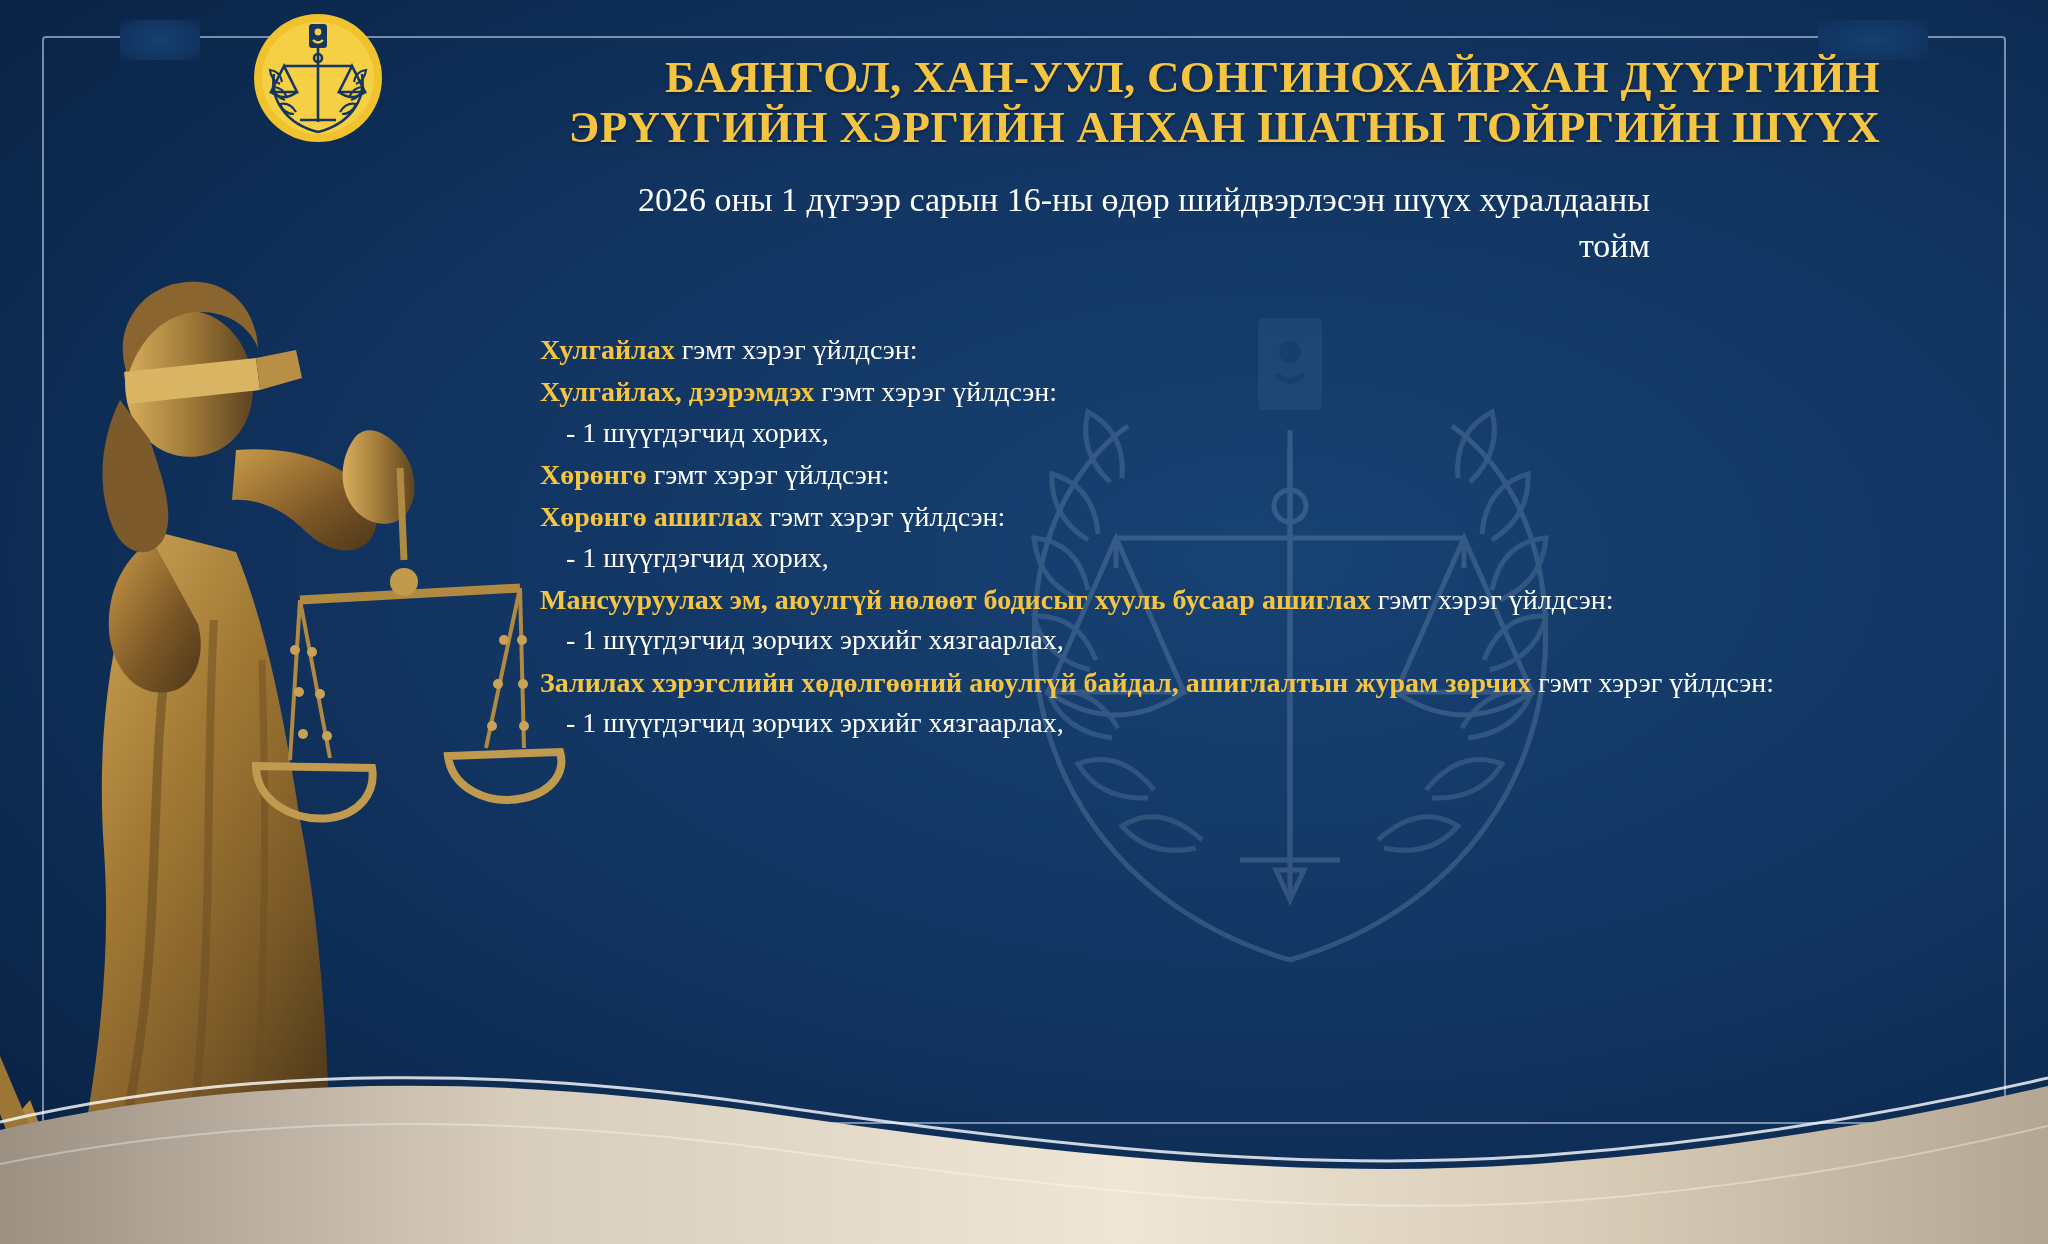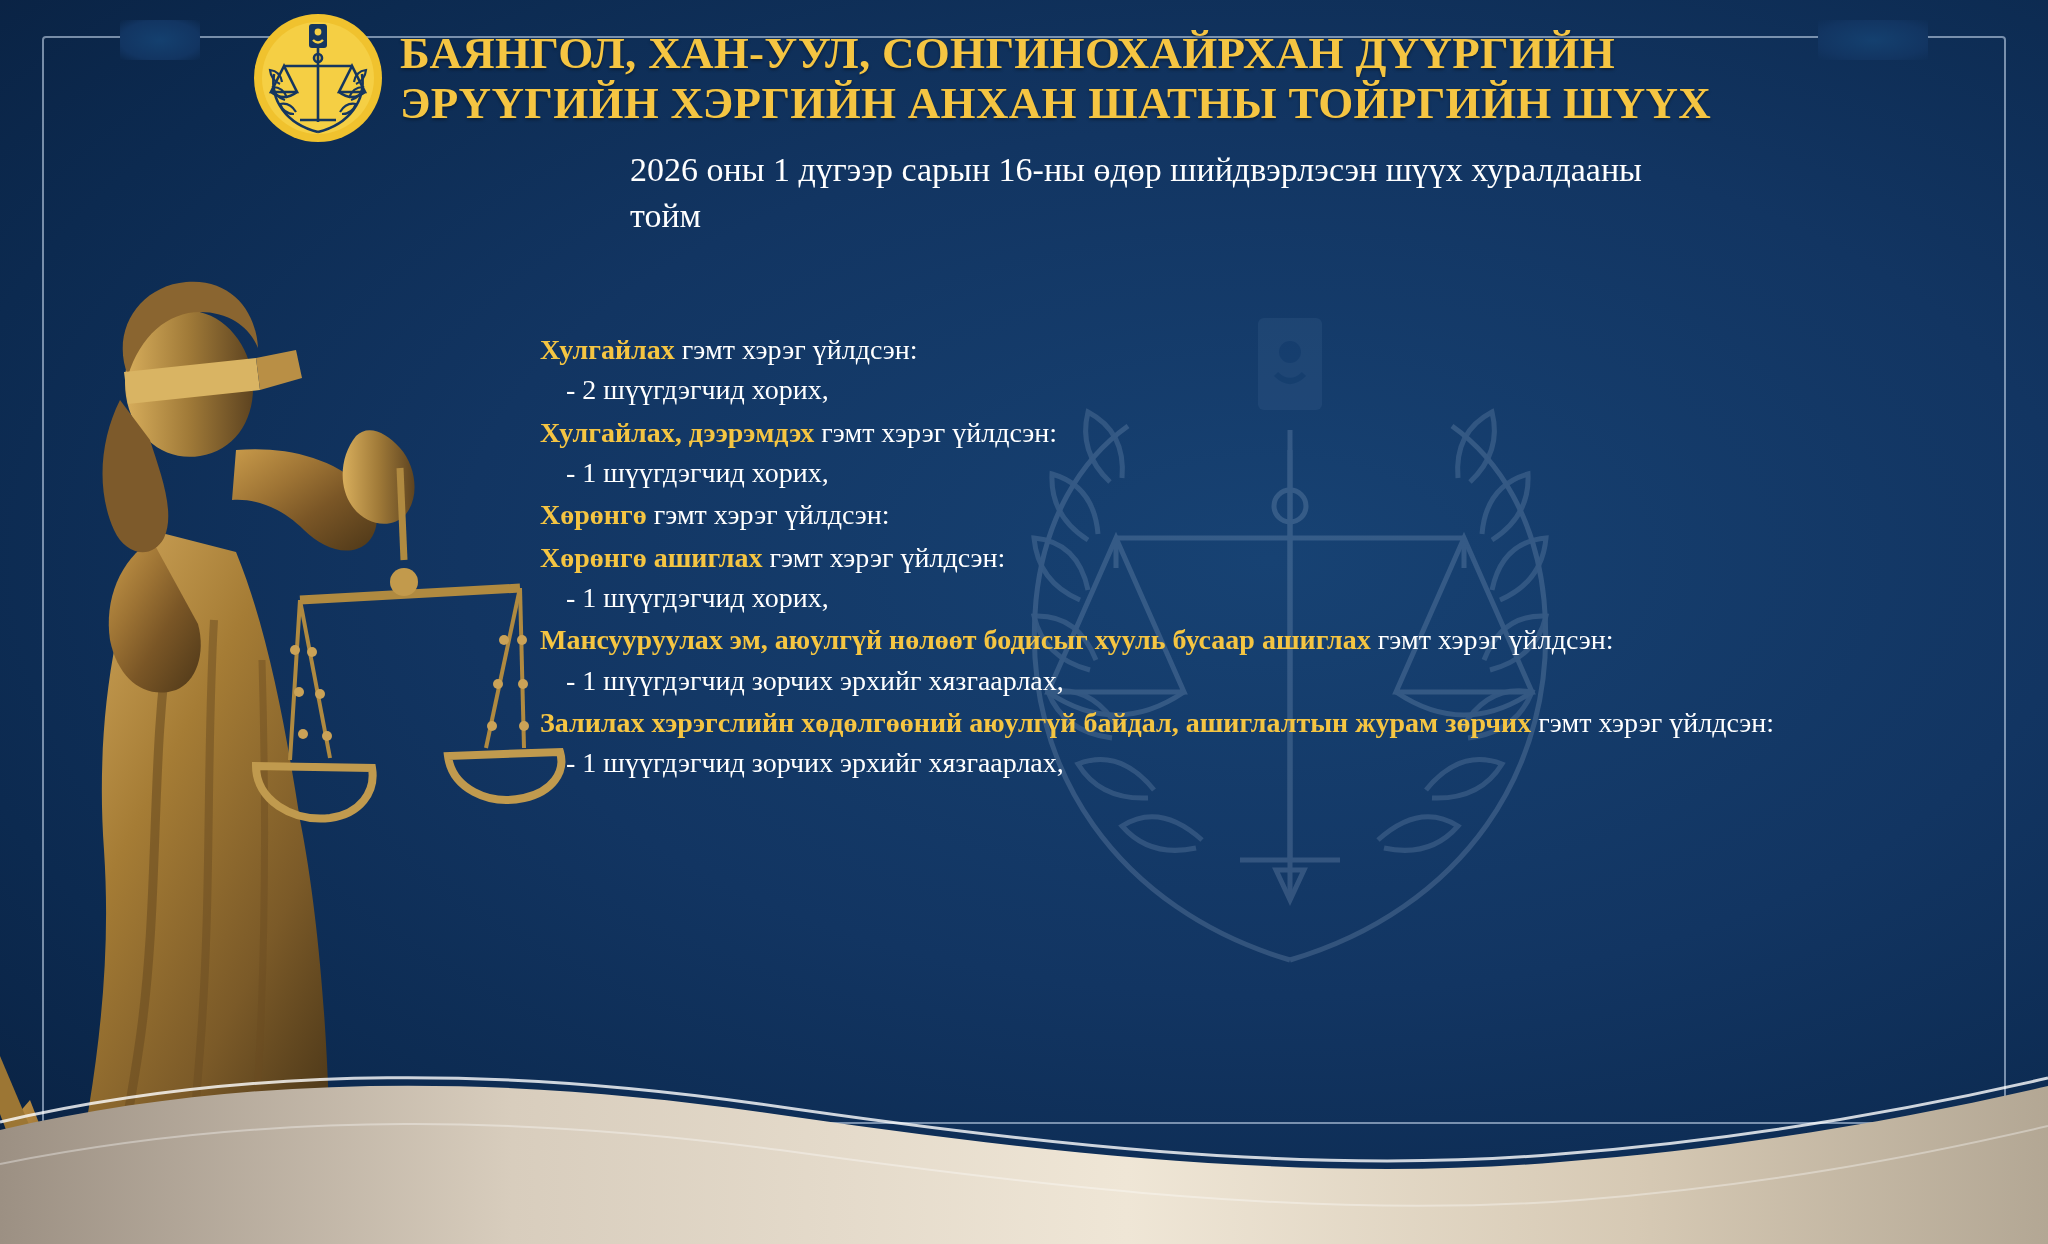"БАЯНГОЛ, ХАН-УУЛ, СОНГИНОХАЙРХАН" .header { text-align: left -> right; top: 28px -> 52px }
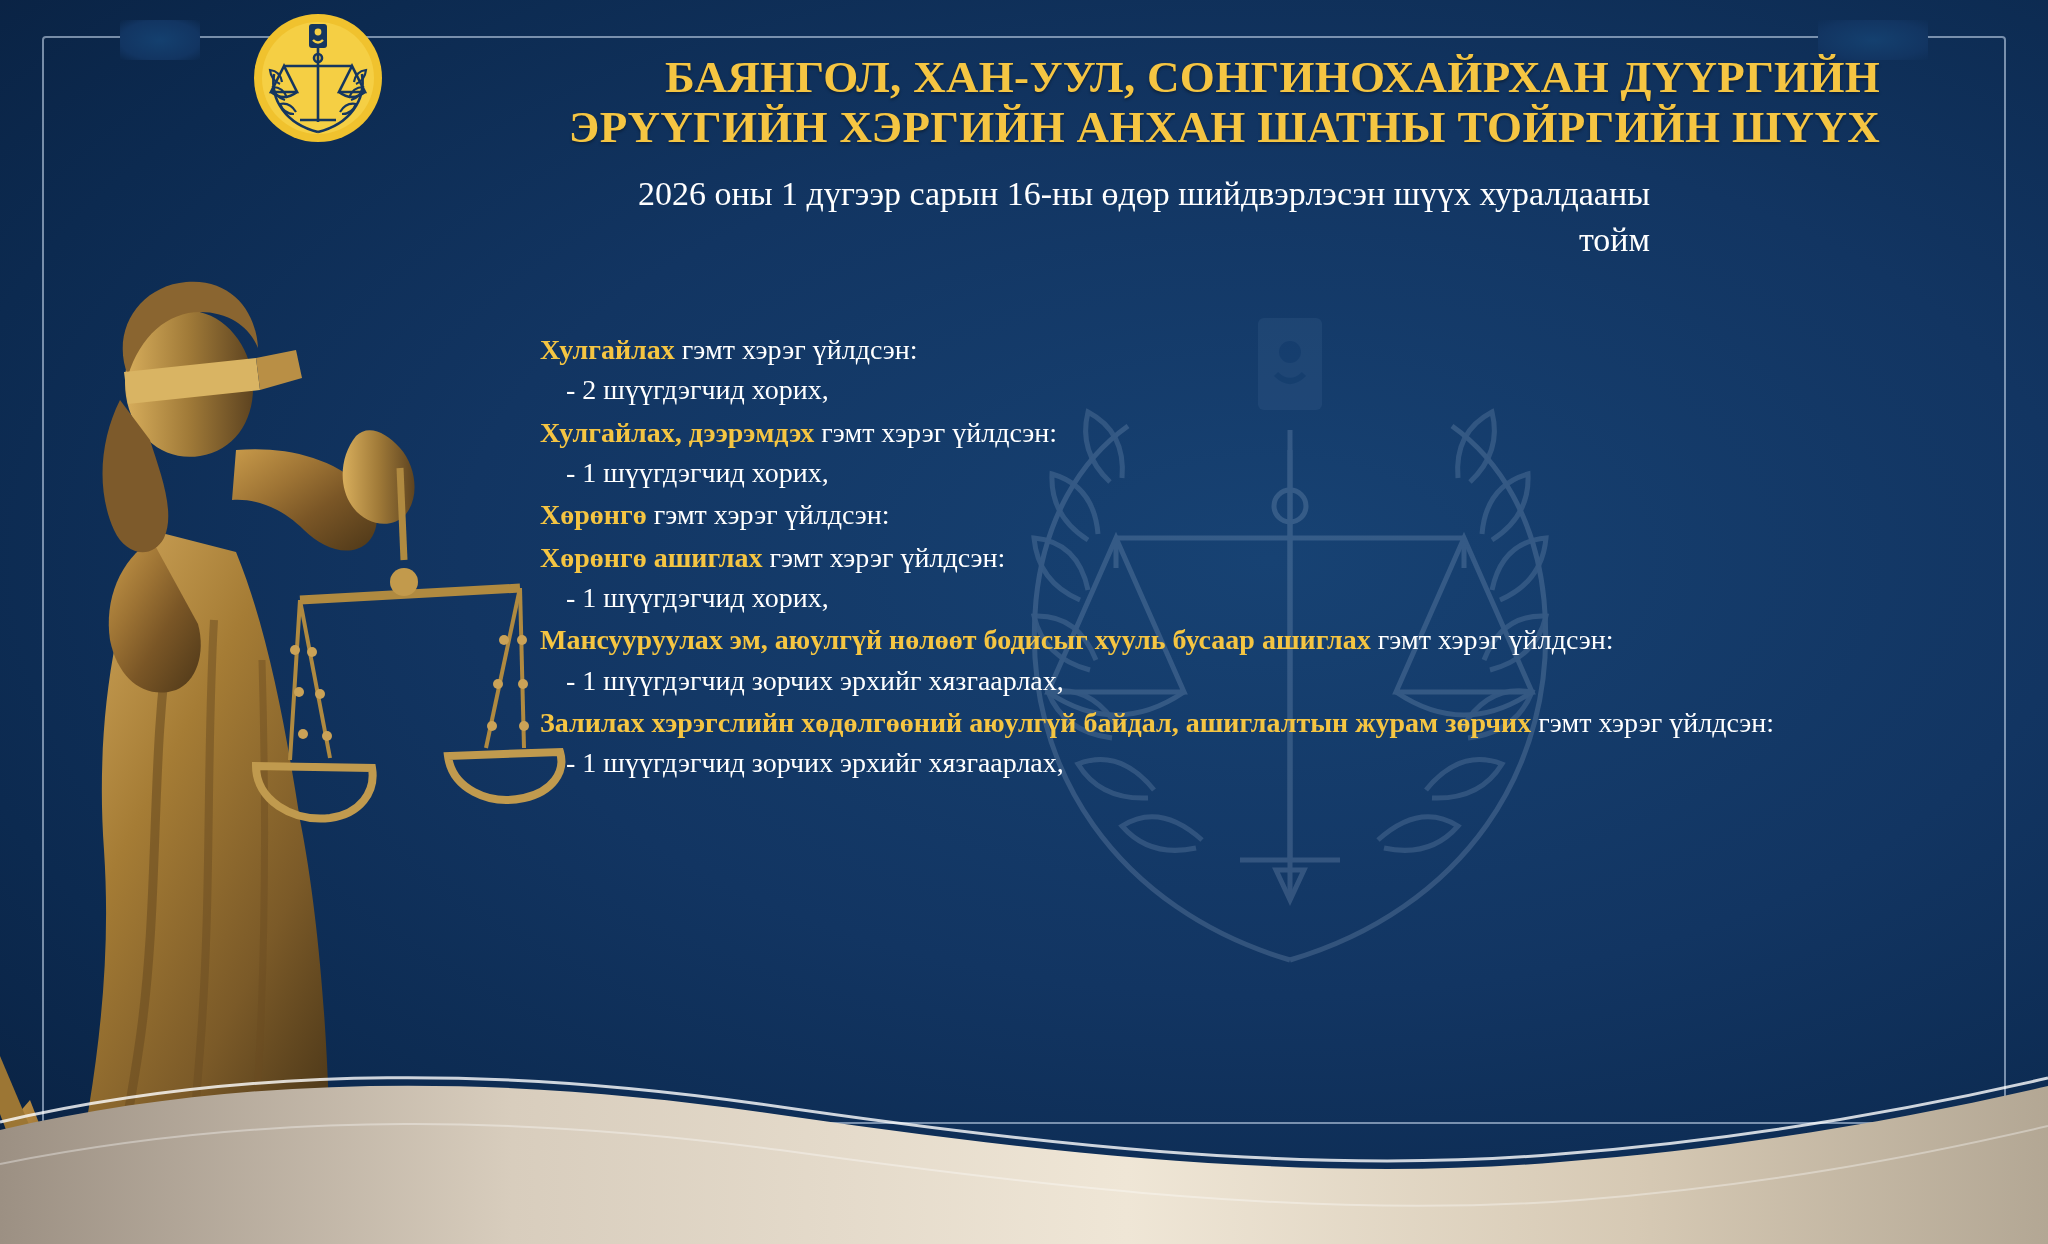"2026 оны 1 дүгээр сарын" .subtitle { margin: 18px auto 0 -> 24px auto 0 }
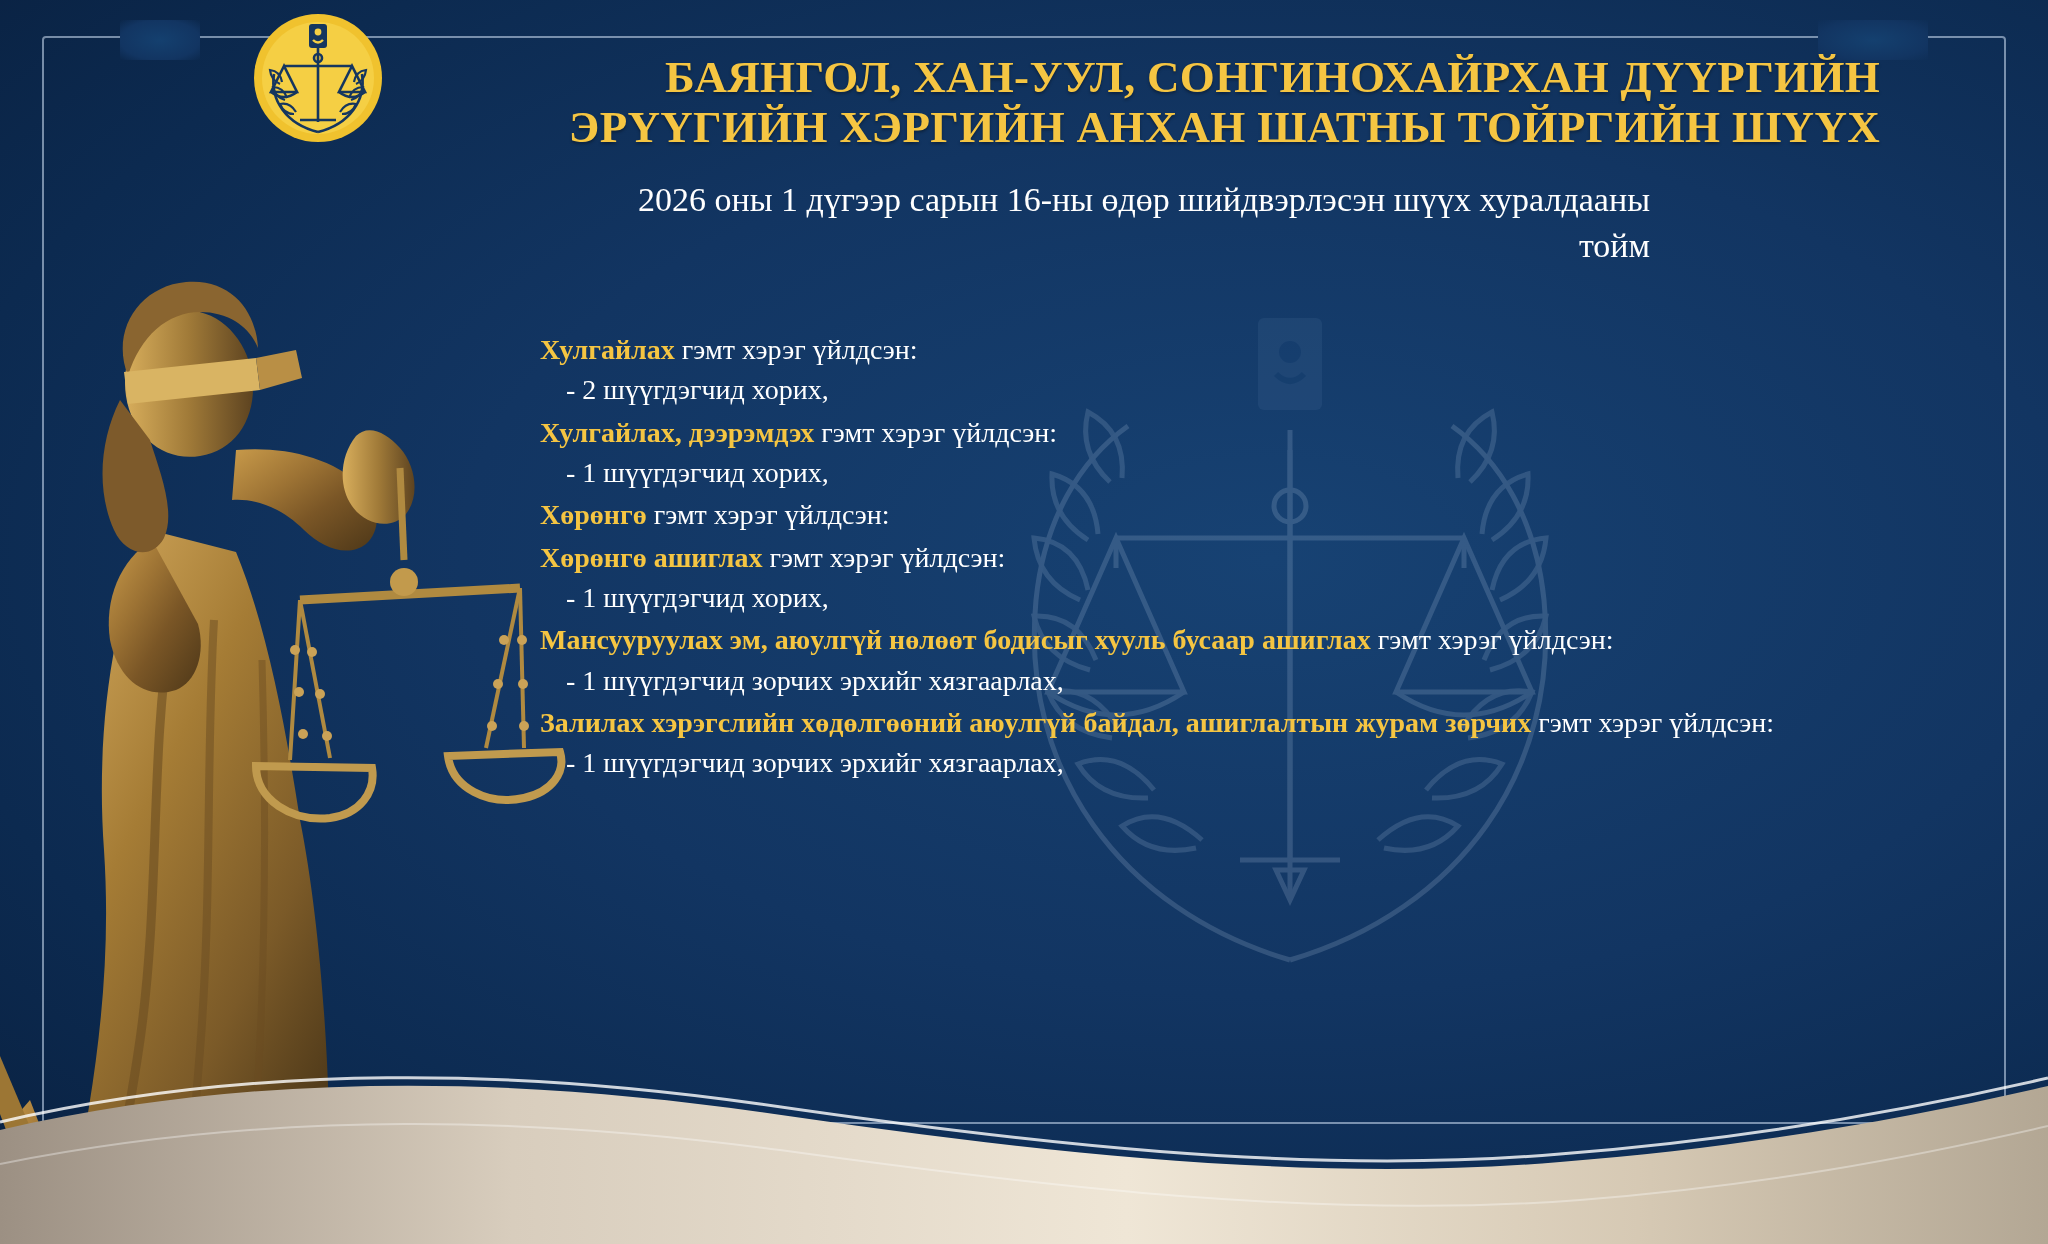"- 2 шүүгдэгчид хорих," span.verdict { html: <span>- 2 шүүгдэгчид хорих,</span> -> none }
